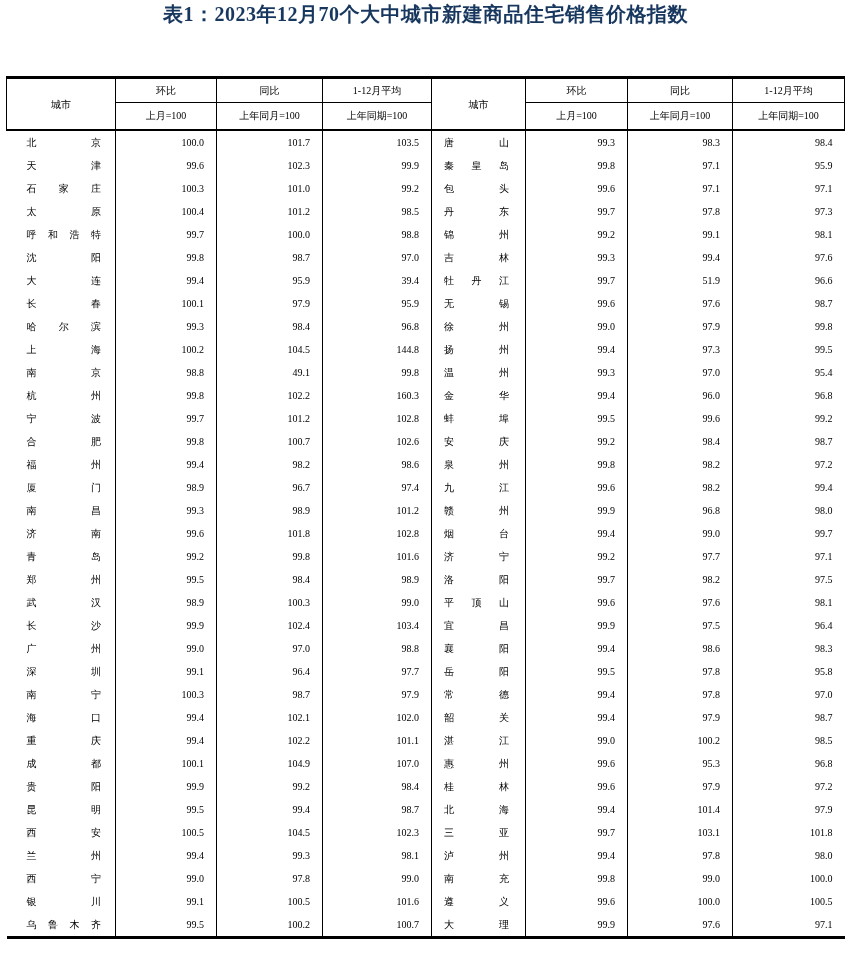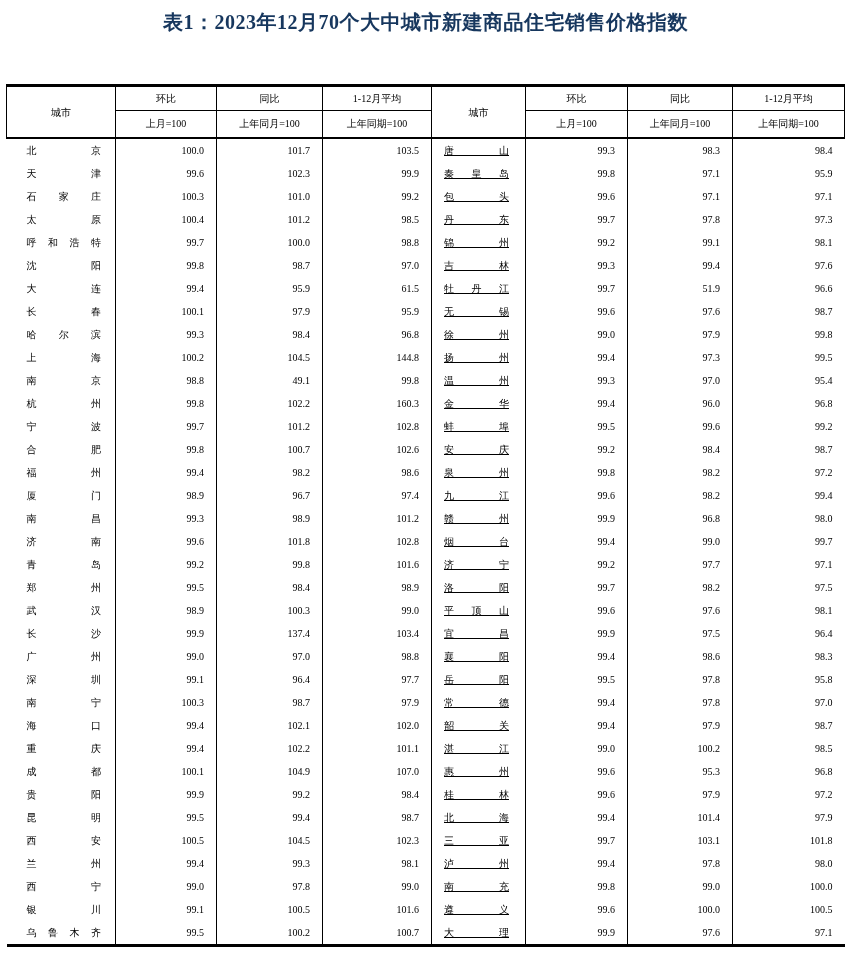"表1：2023年12月70个大中城市新建商品住宅销售价格指数" .title { padding-top: 8px -> 0 }
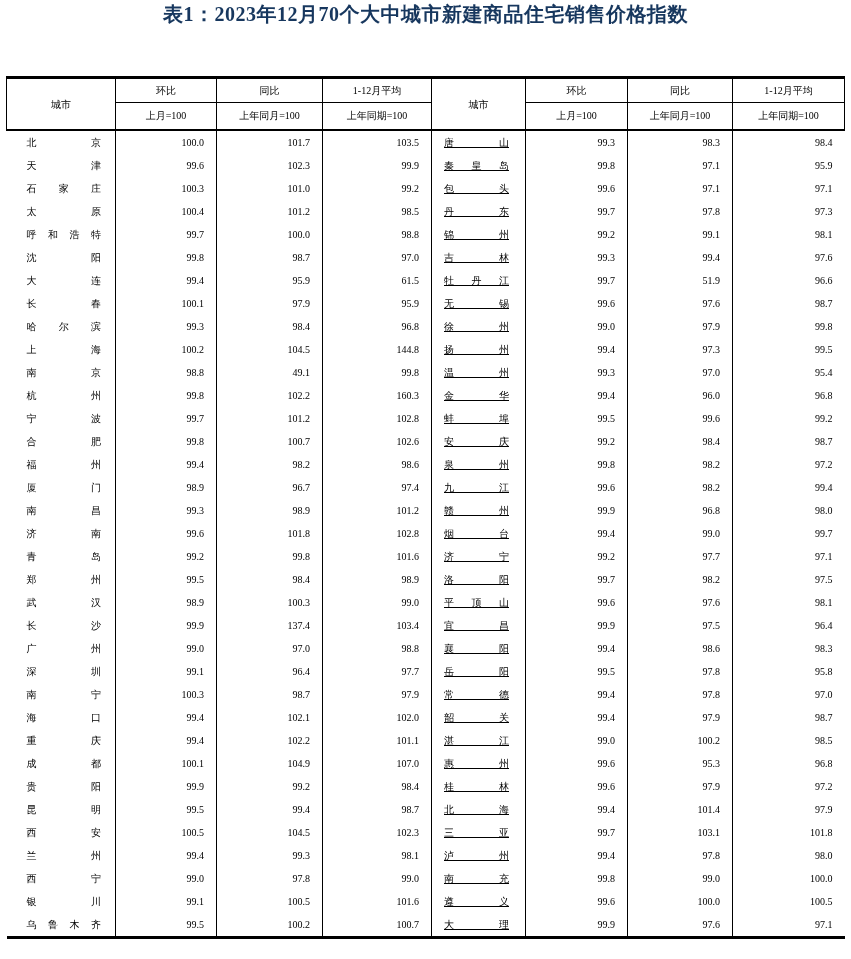"唐山" td.city-r { text-decoration: underline -> none }
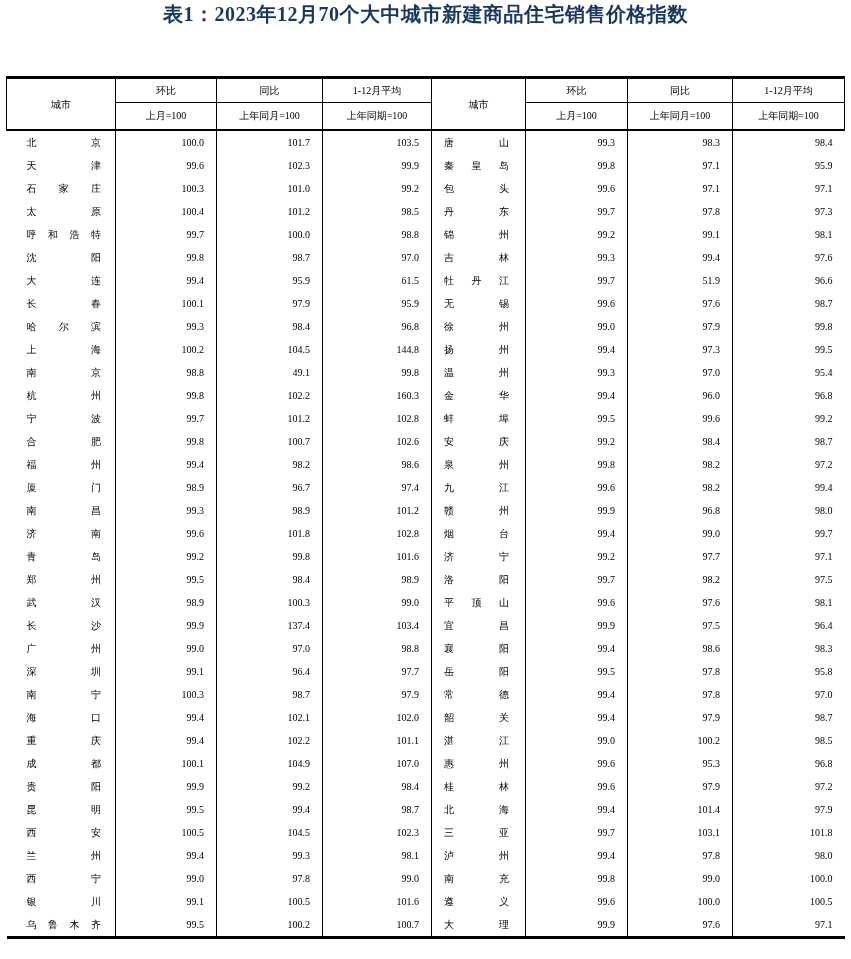"61.5" td.num { text: 61.5 -> 39.4 }
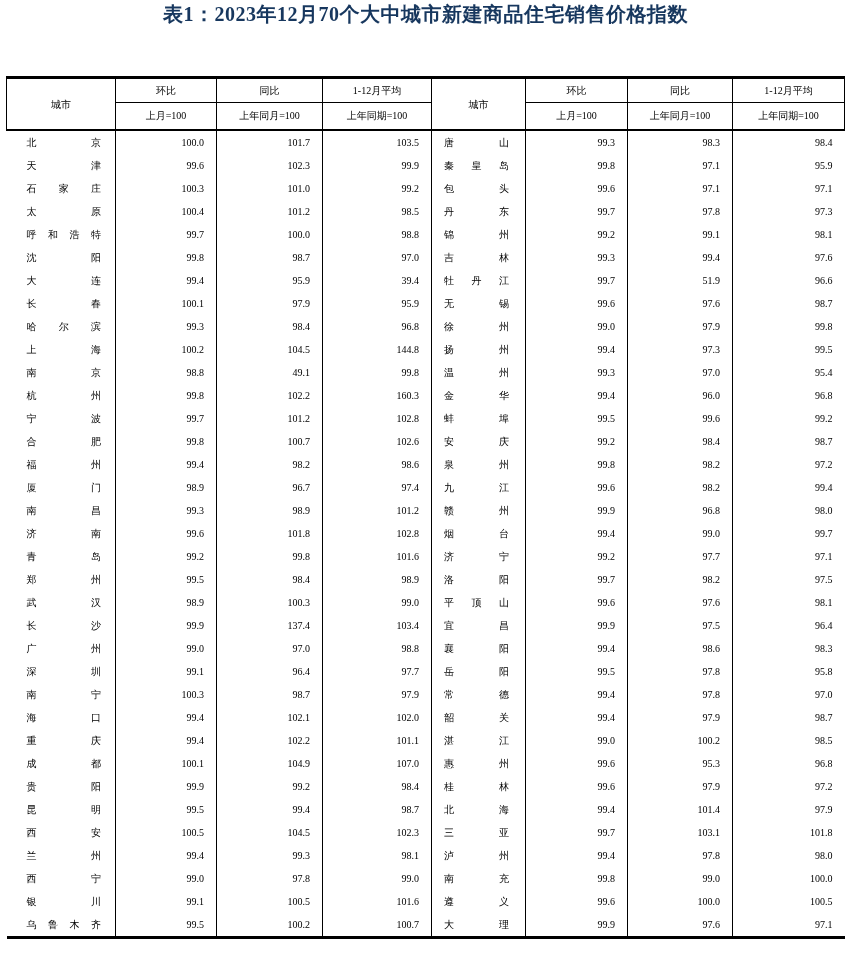"137.4" td.num { text: 137.4 -> 102.4 }
